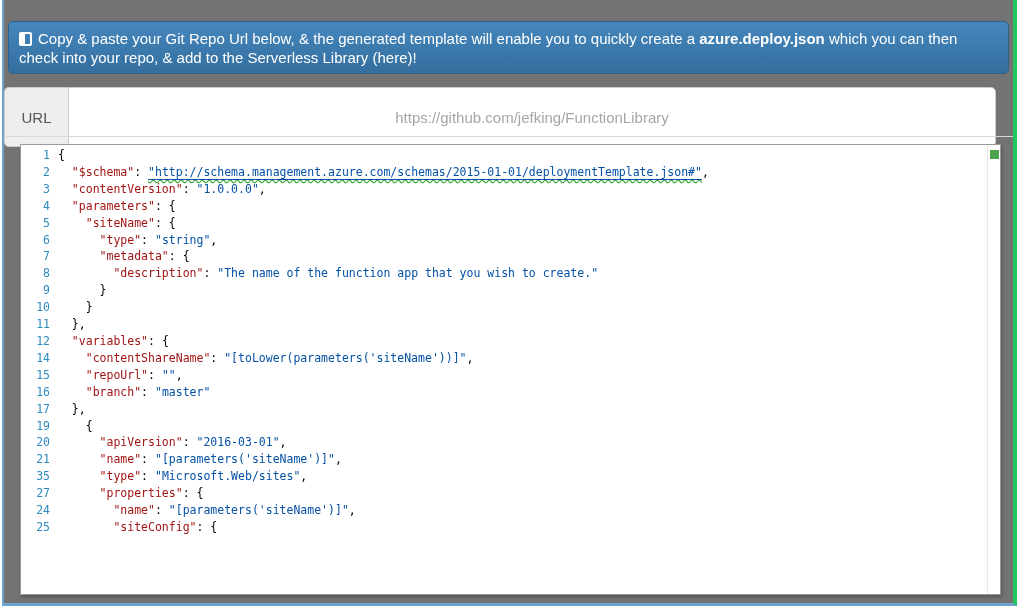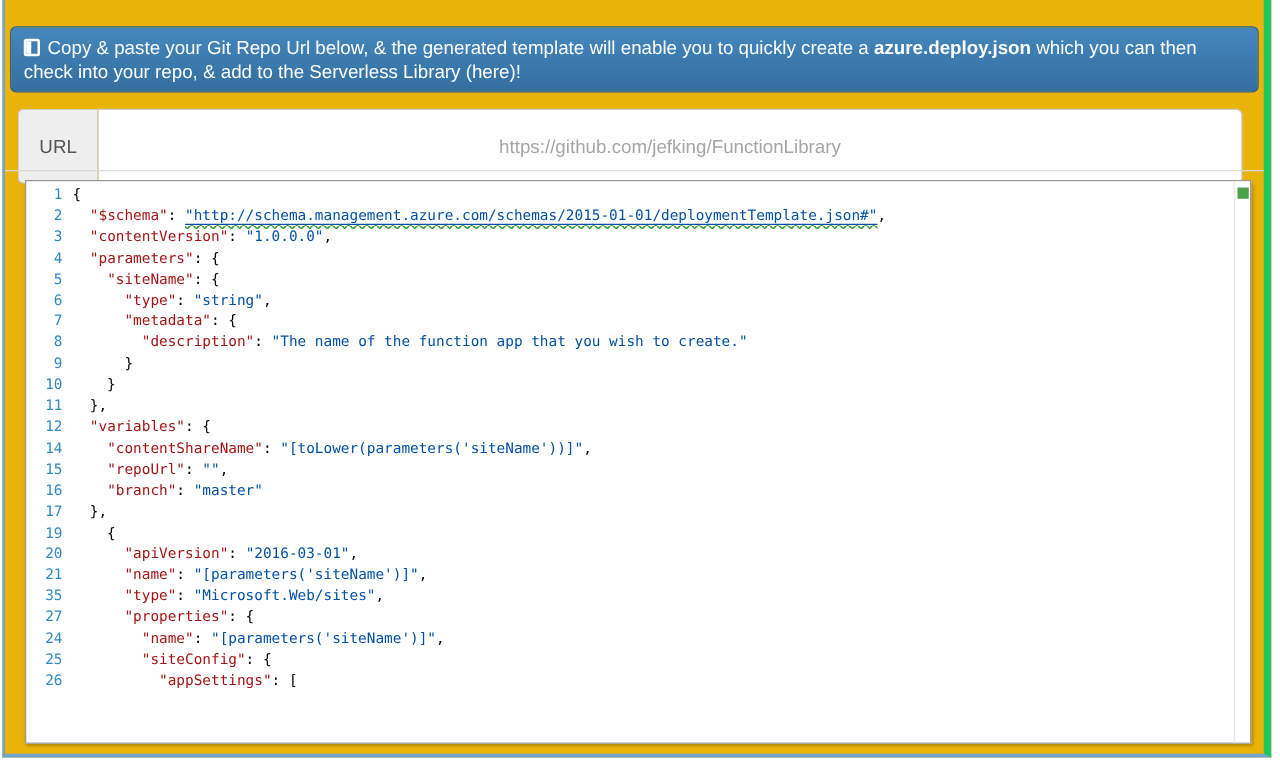"Copy & paste your Git" .frame { background: #eab308 -> #737373; border-right: 6px solid #22c55e -> 4px solid #22c55e }
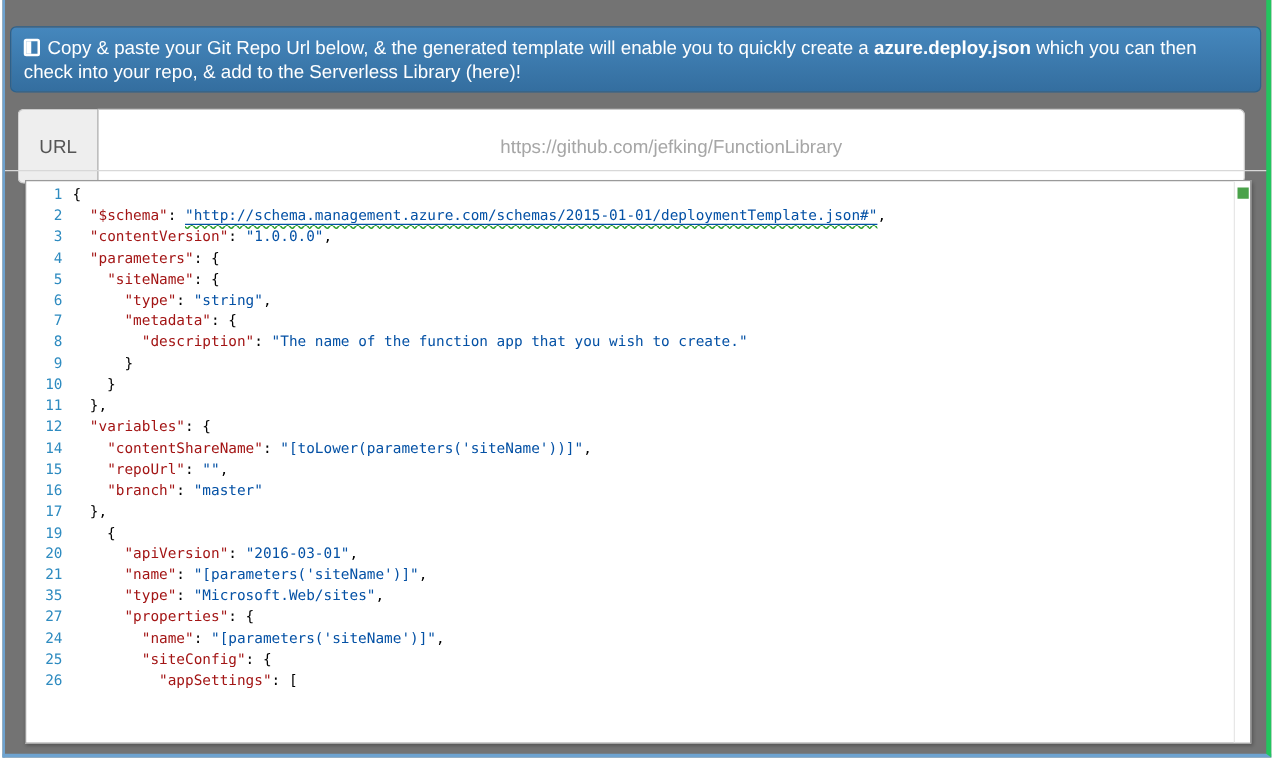"URL" .url-row { left: 10px -> 0 }
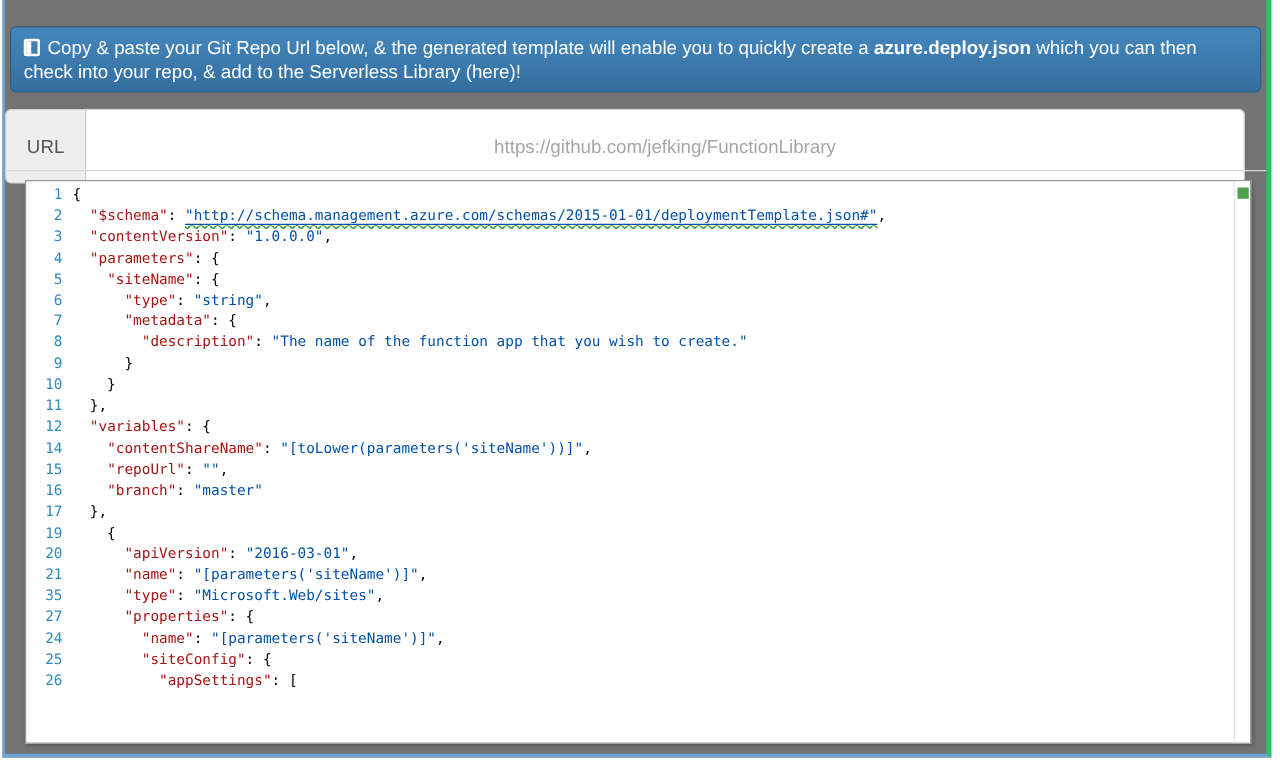"26" div.code-line { html: <div><span>26</span><span><span> </span><span>"appSettings"</span><span>: [</span></span></div> -> none }
